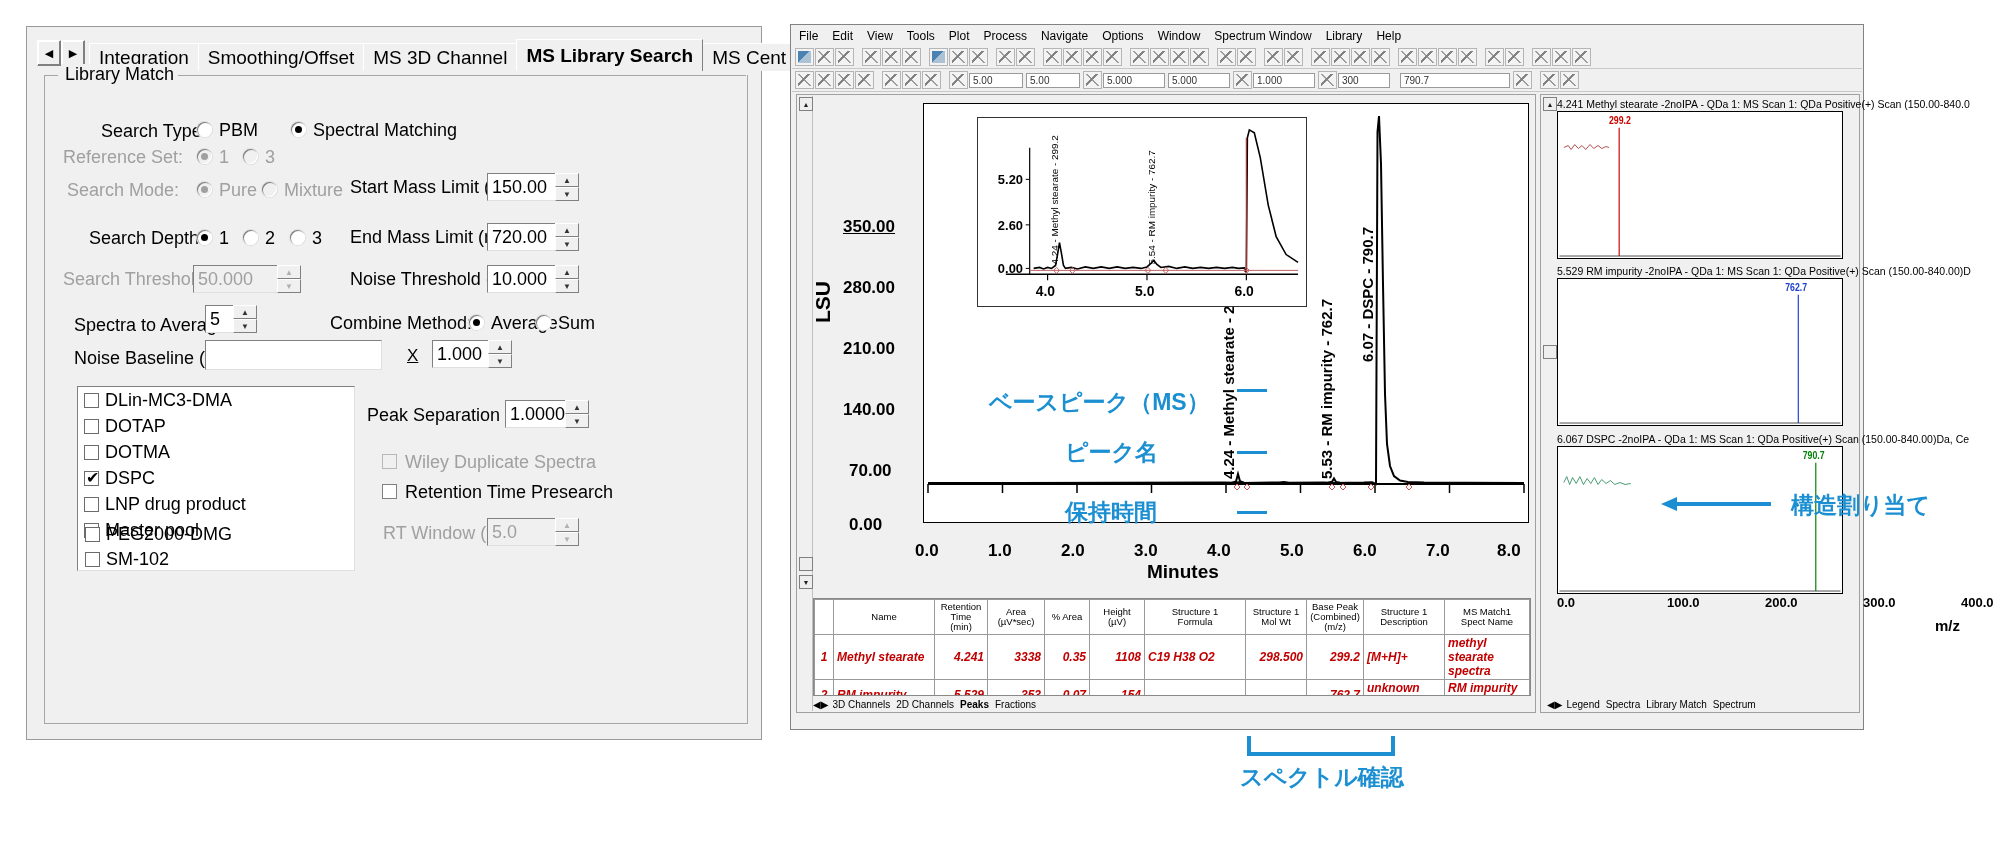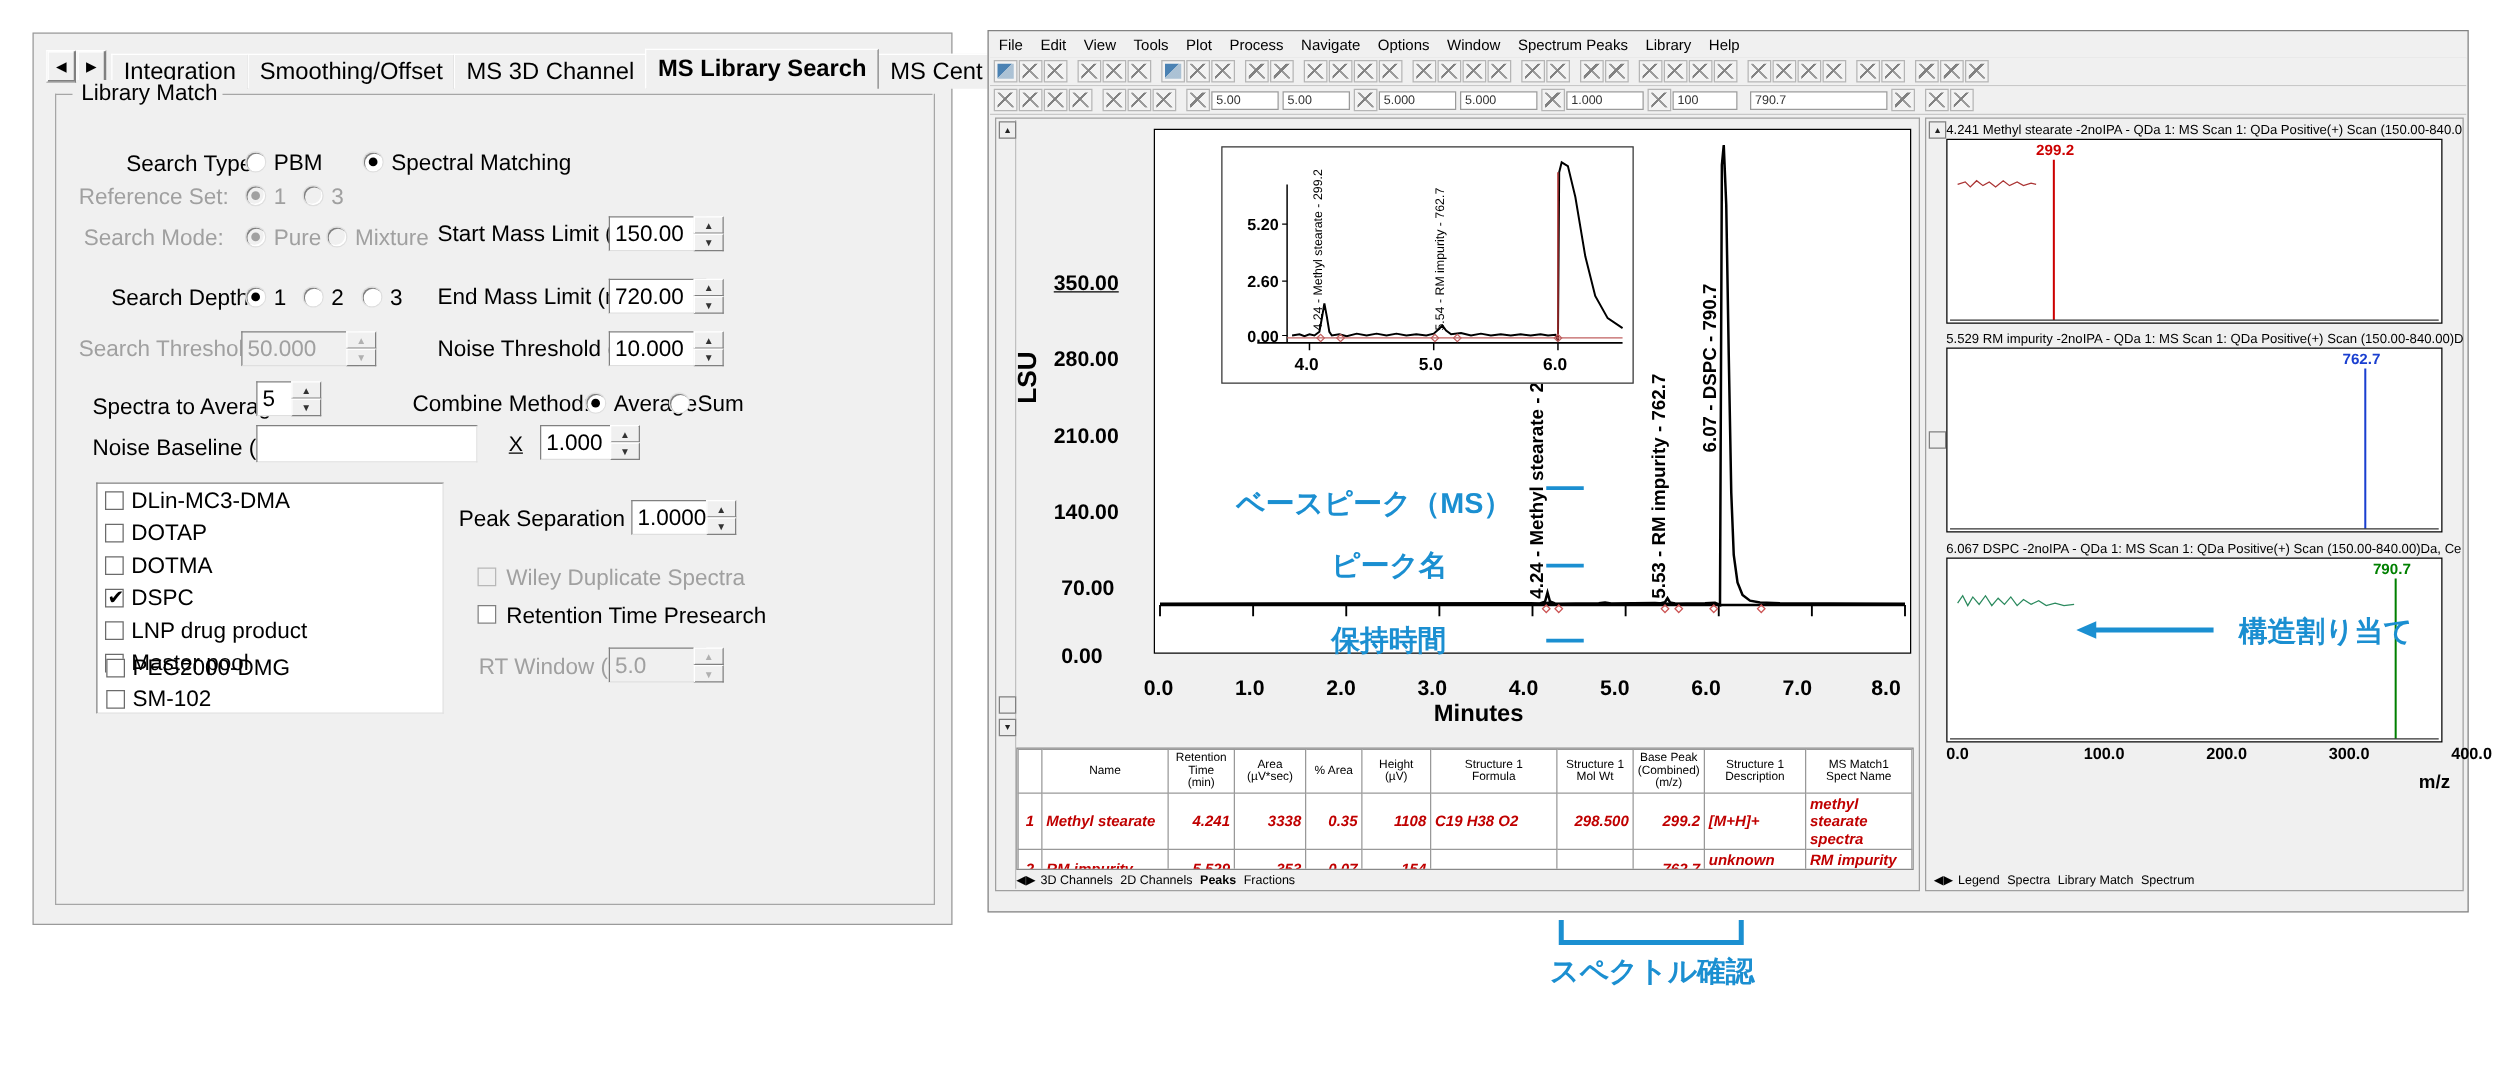"File" #right-app { width: 1185px -> 1074px }
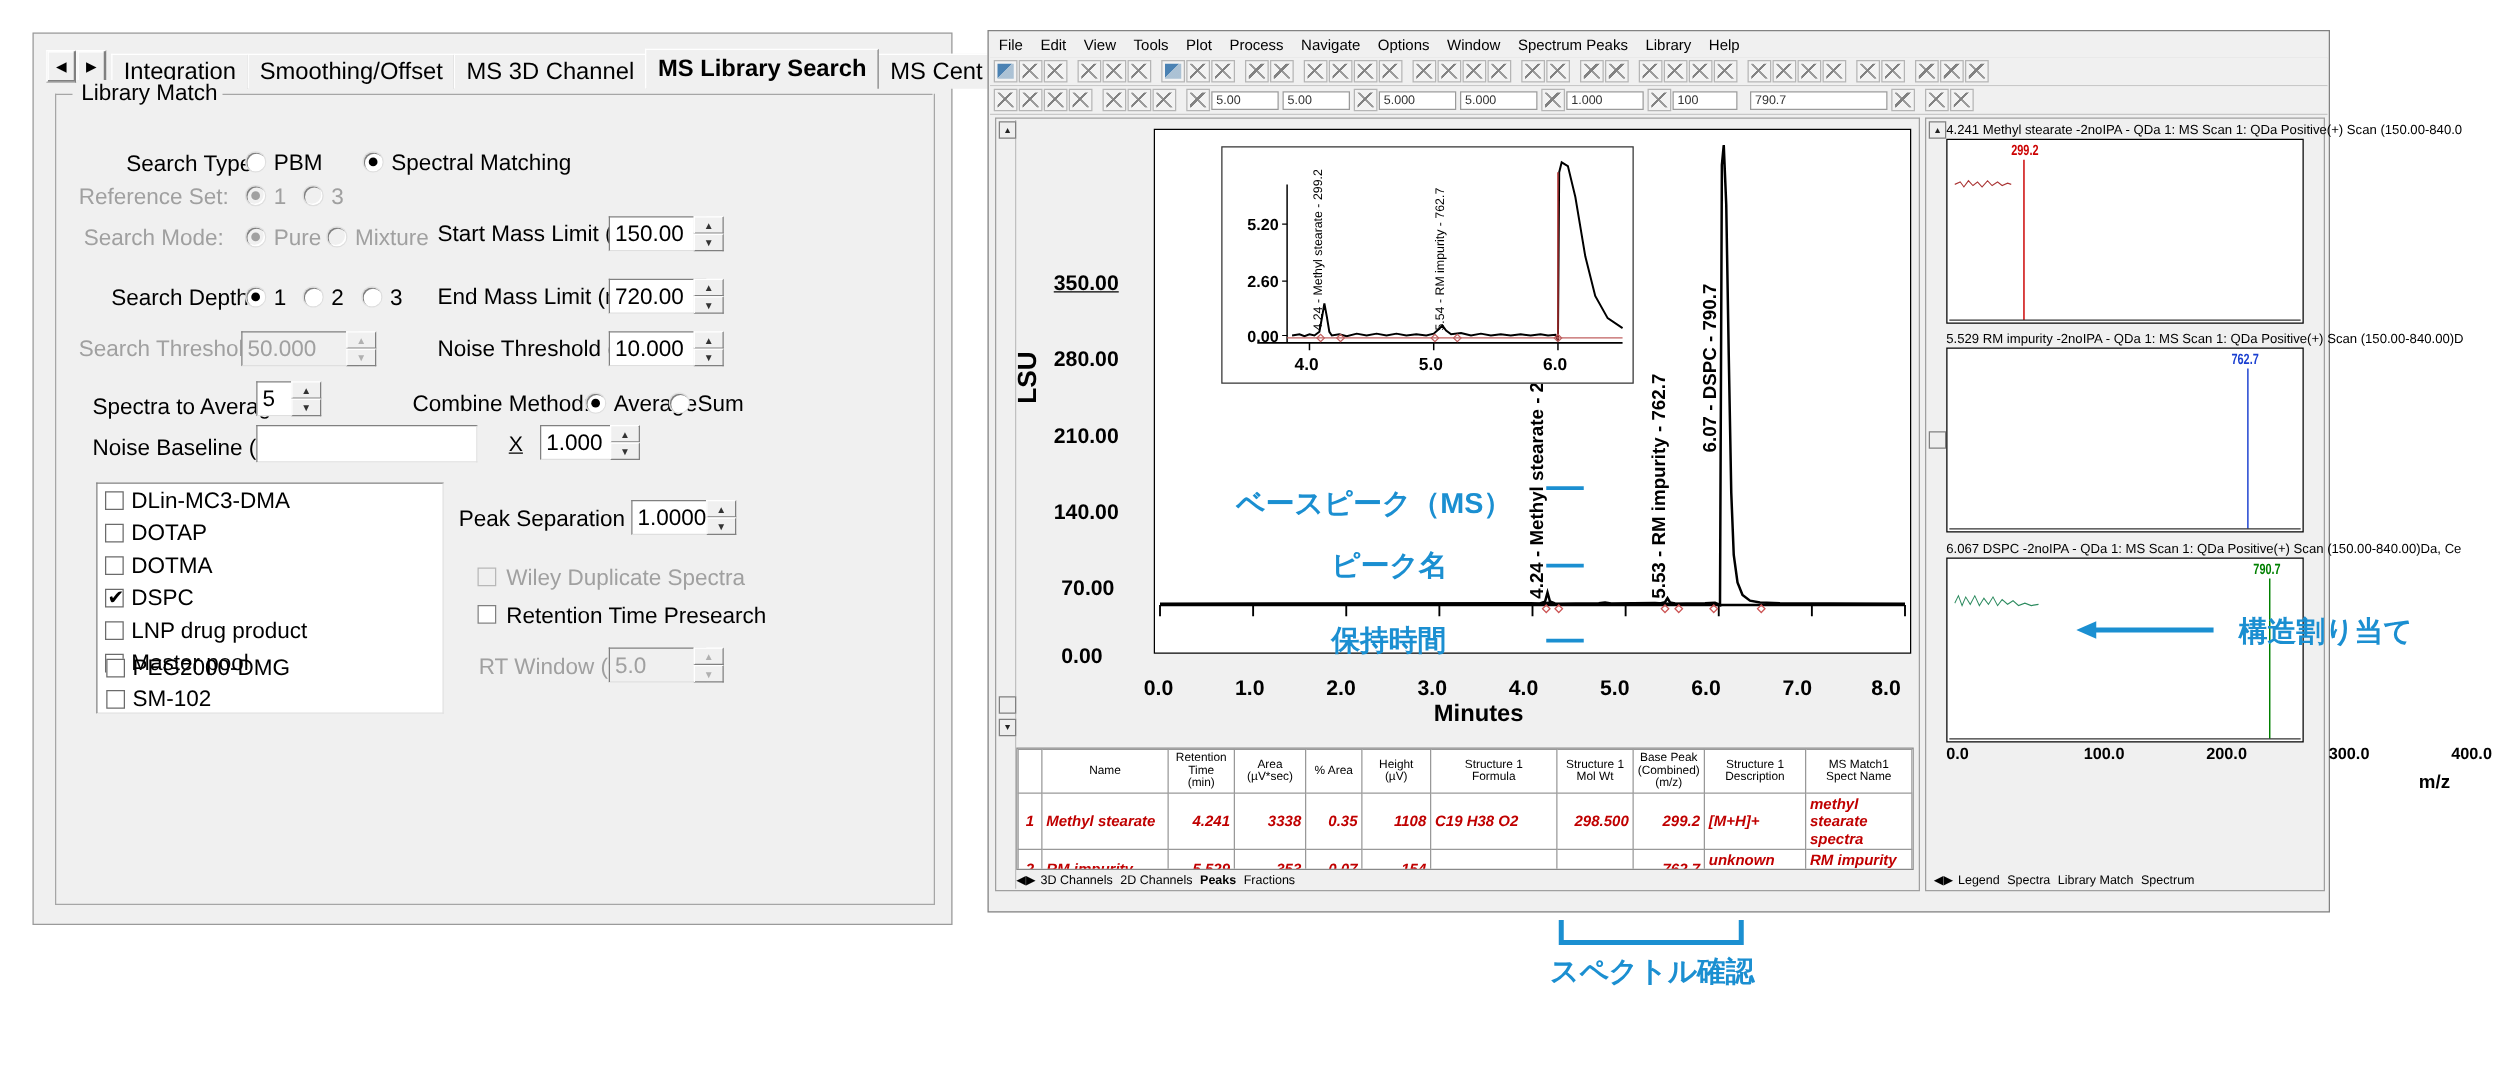"Spectrum Peaks" span { text: Peaks -> Window }
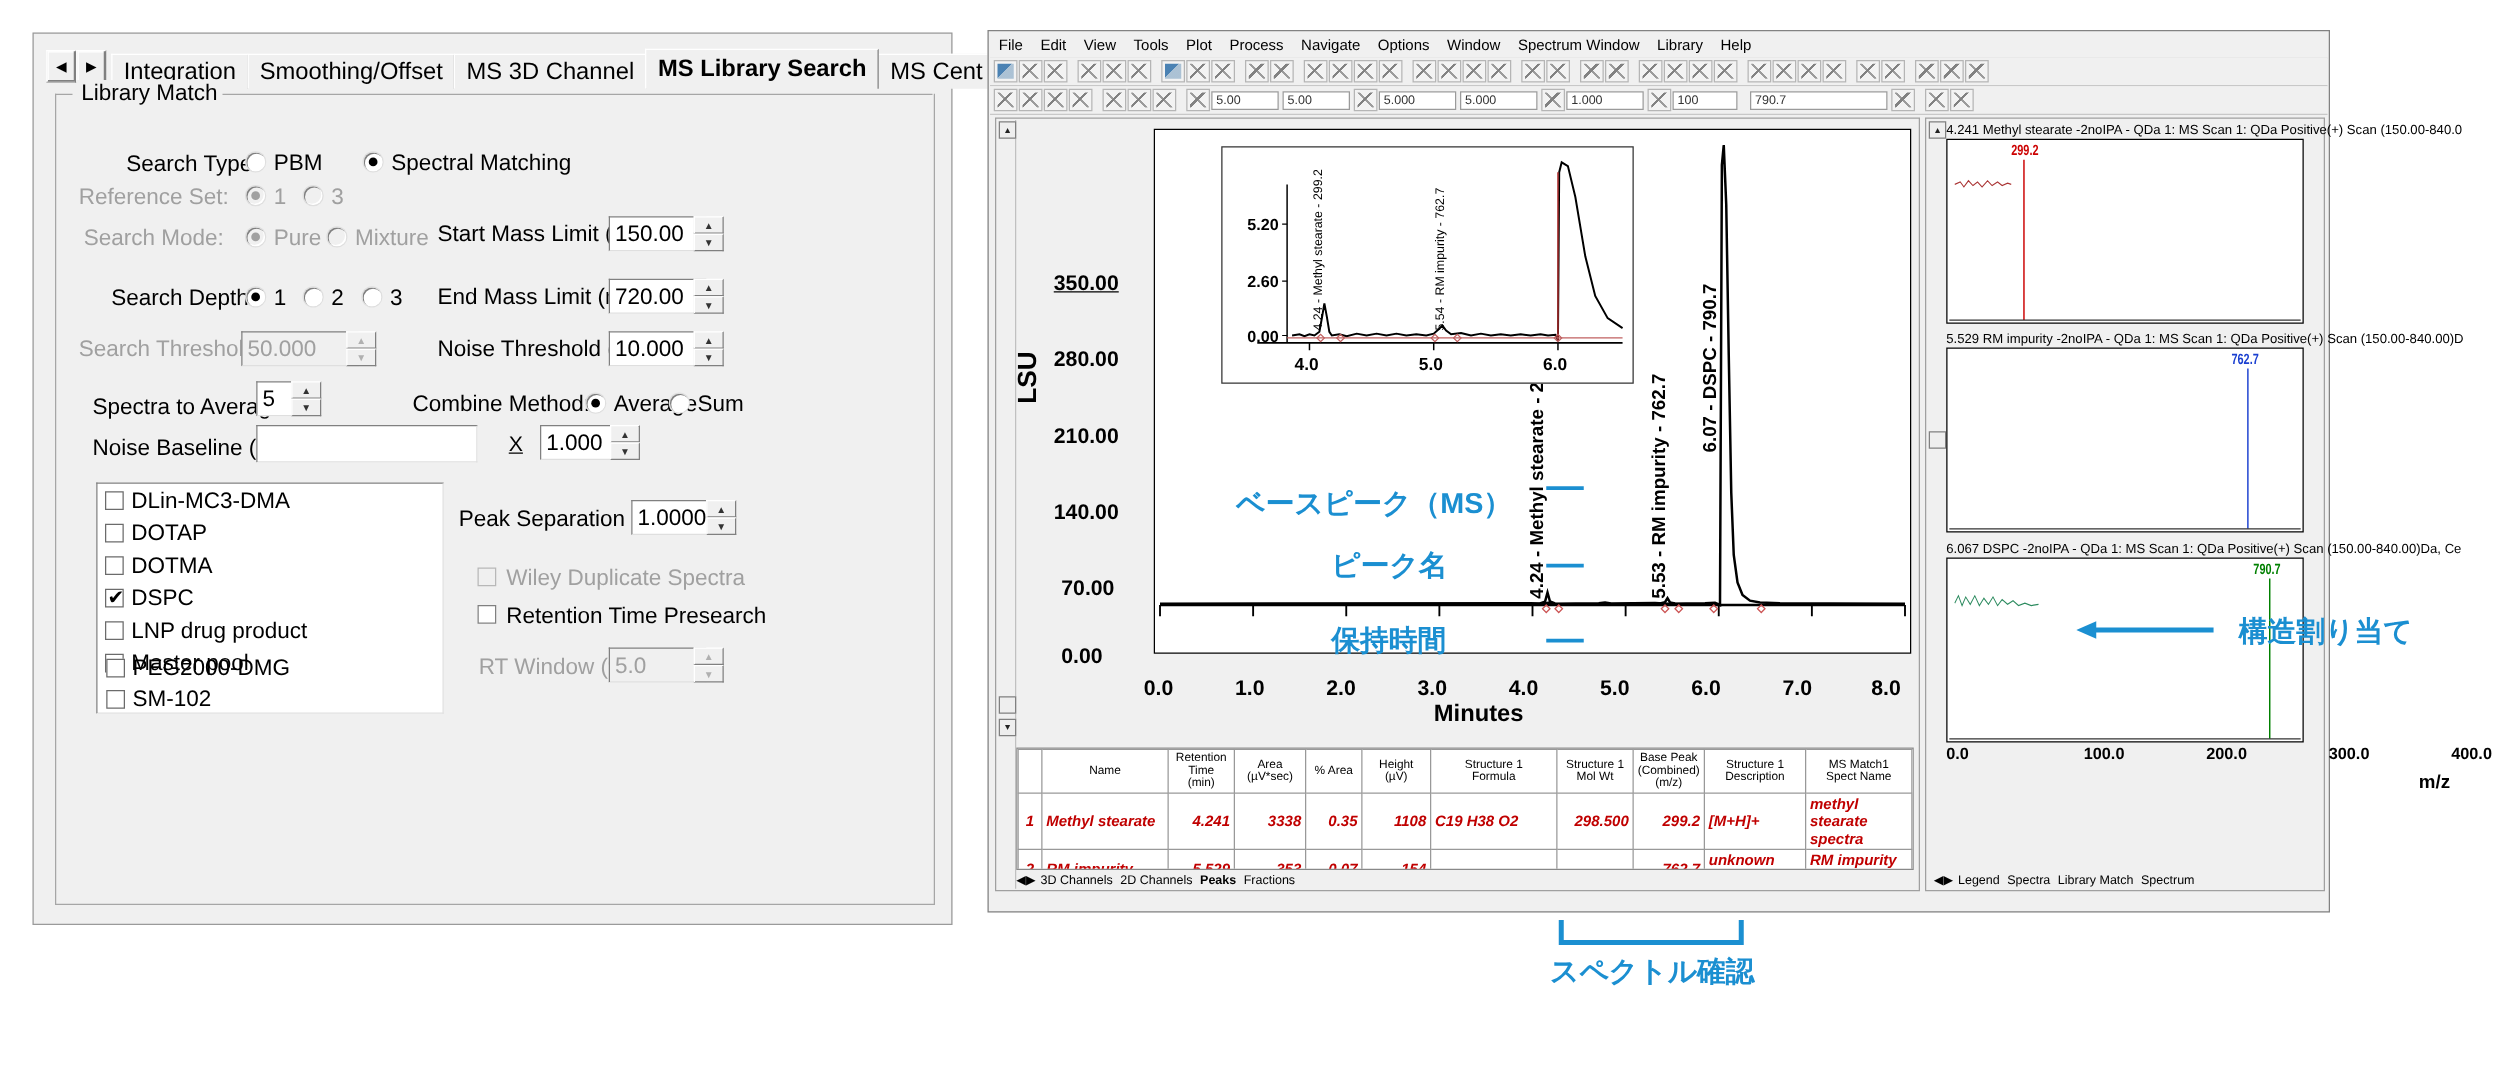"100" div.tfield { text: 100 -> 300 }
